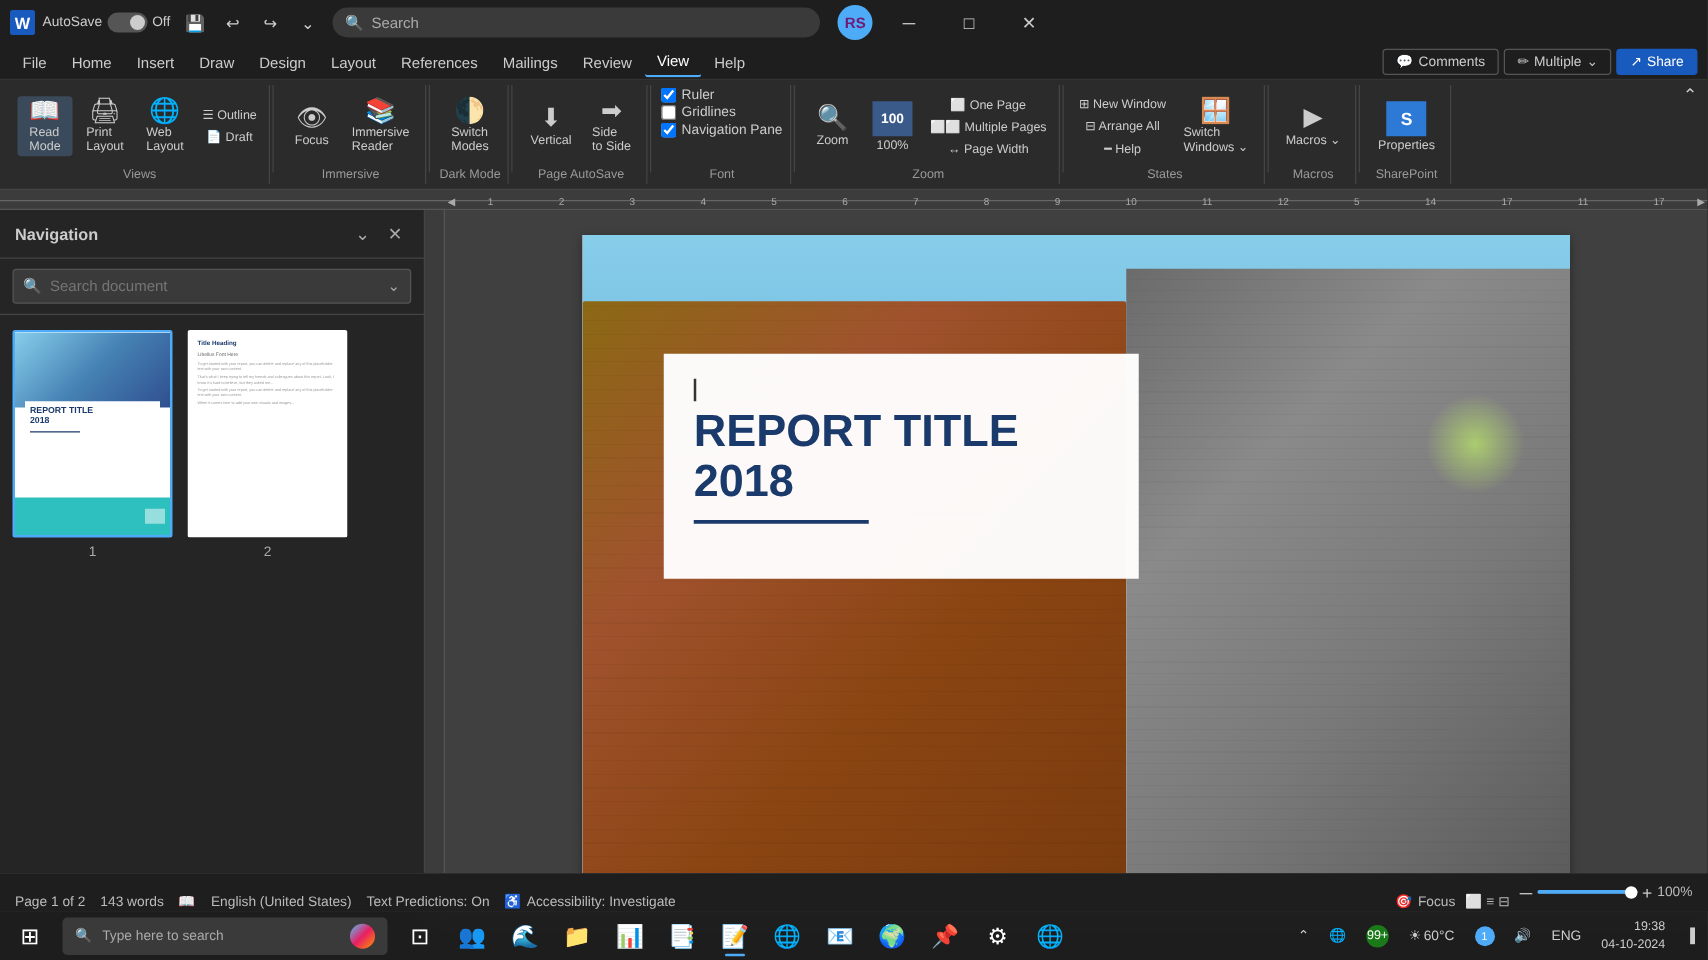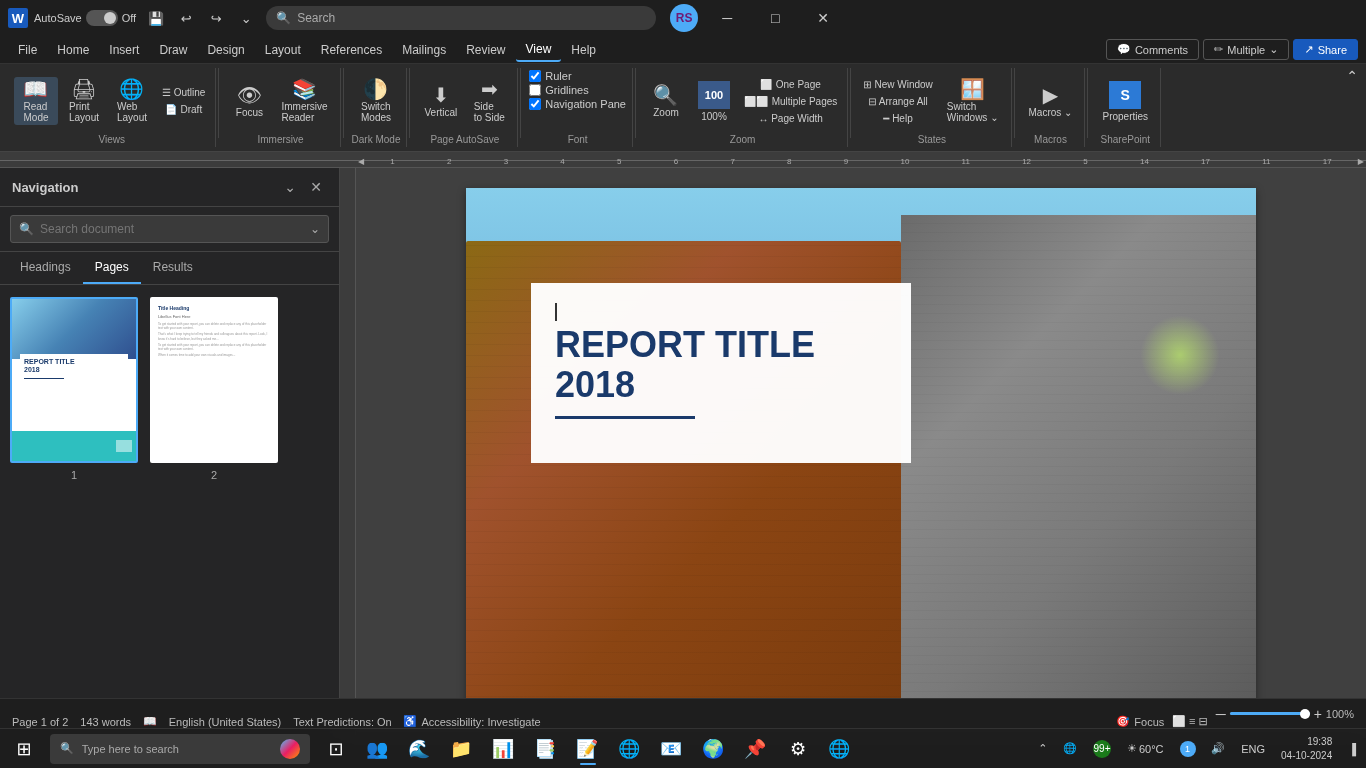"Headings" div { html: <div> <div>Headings</div> <div>Pages</div> <div>Results</div> </div> -> none }
